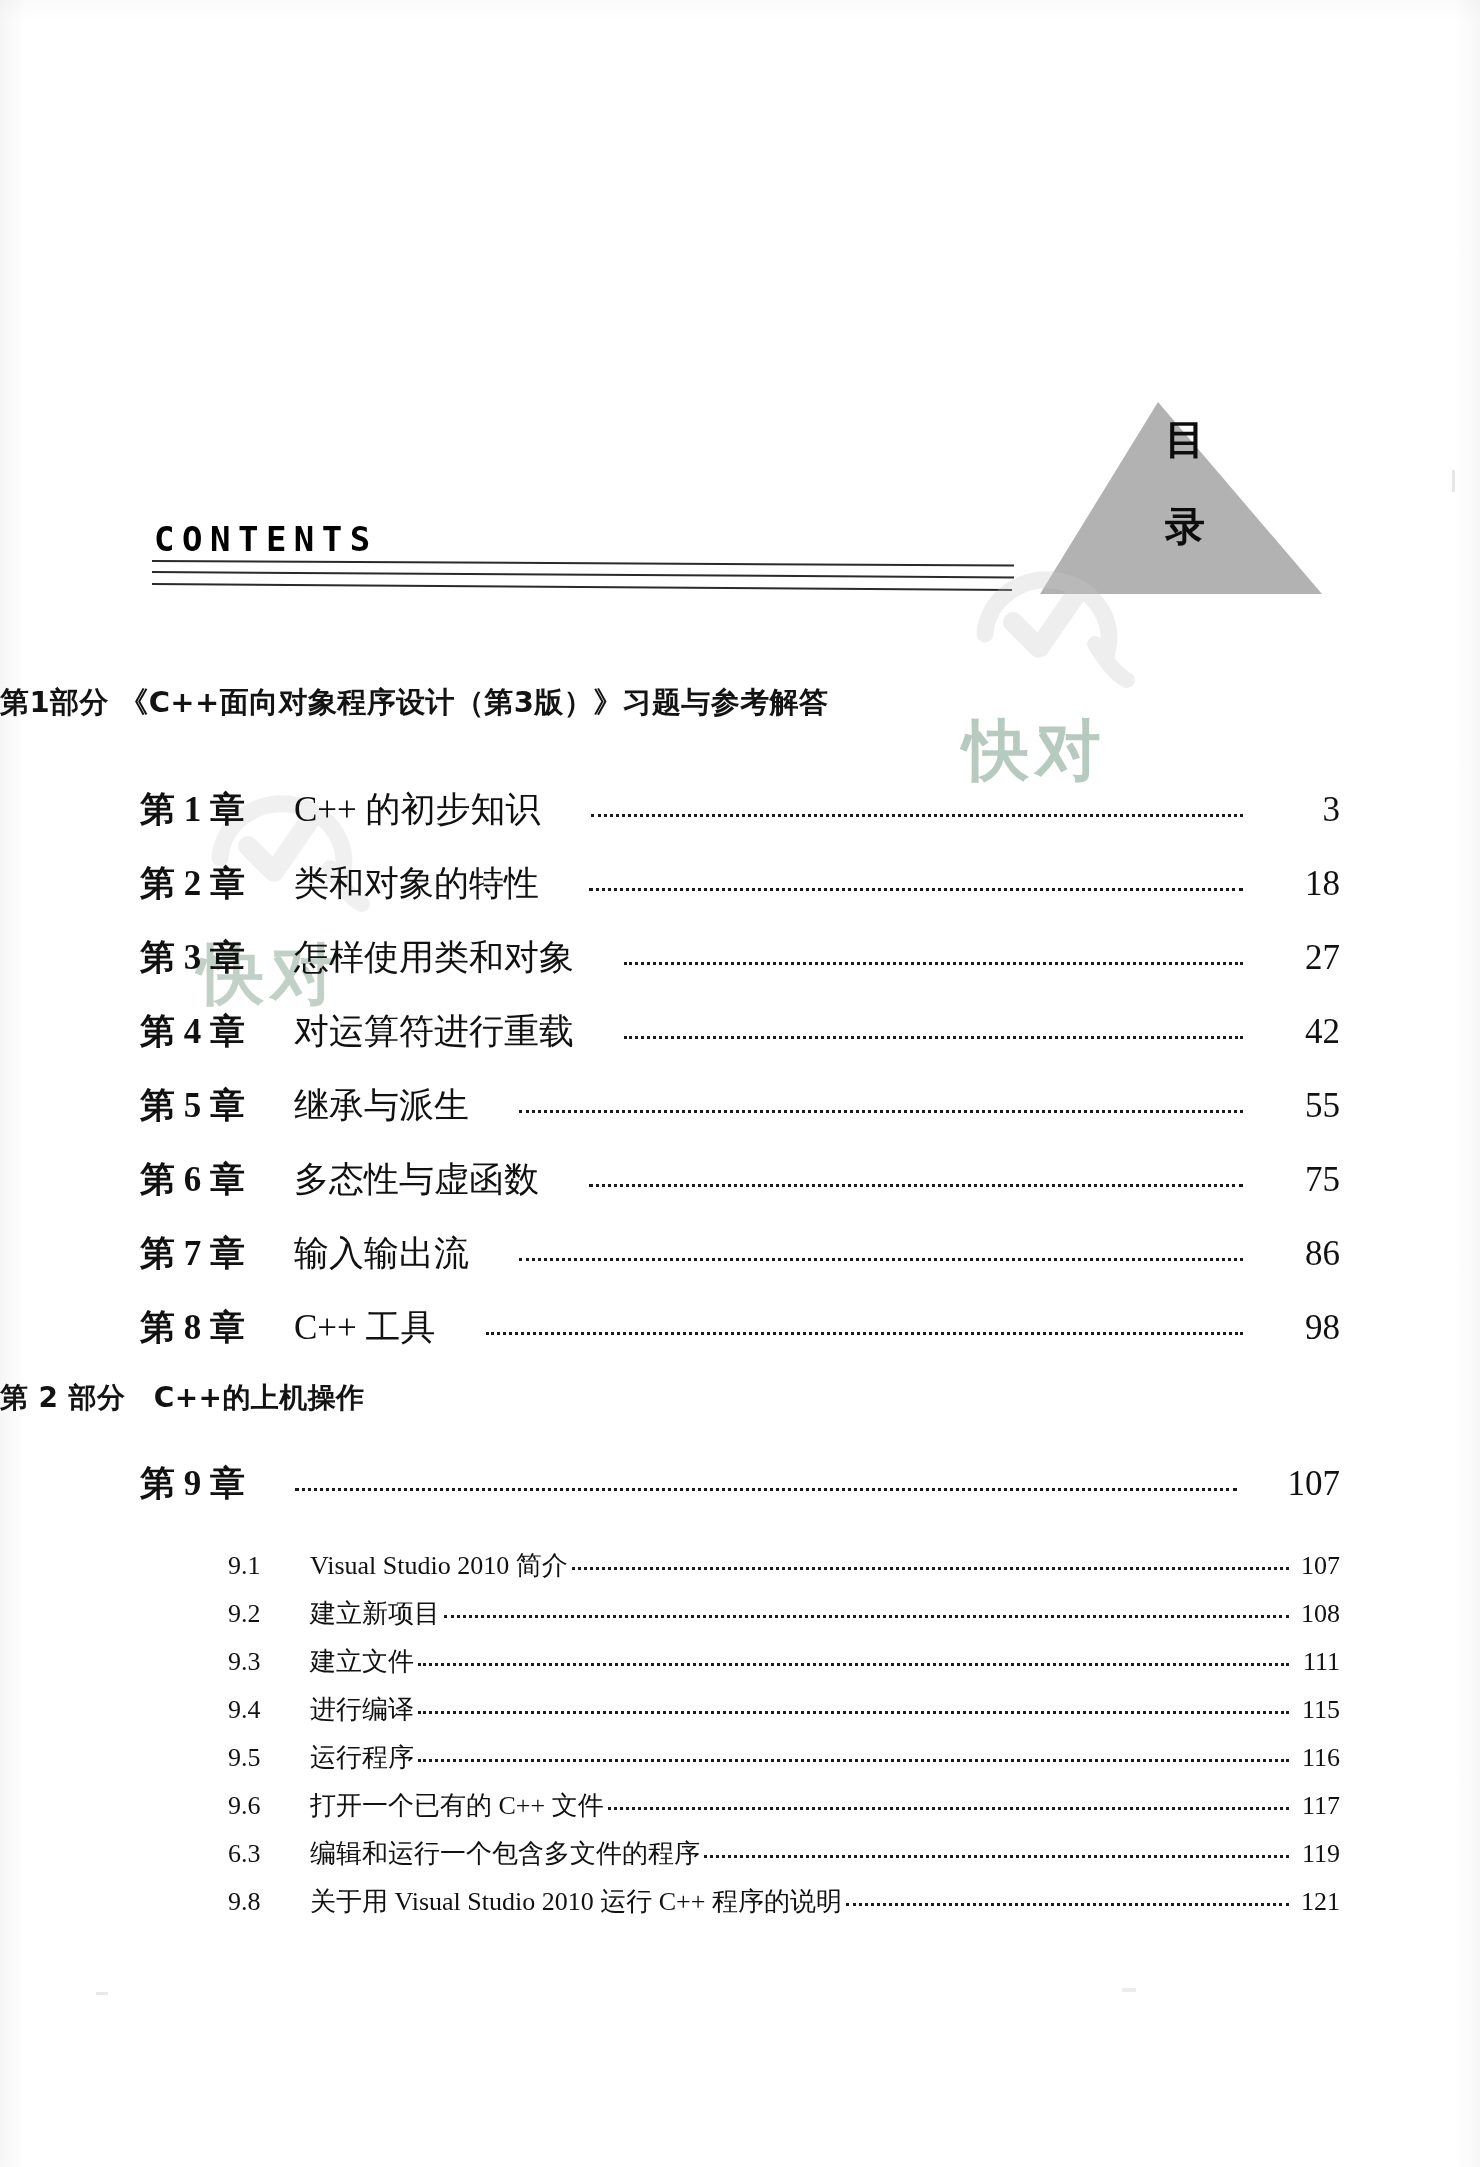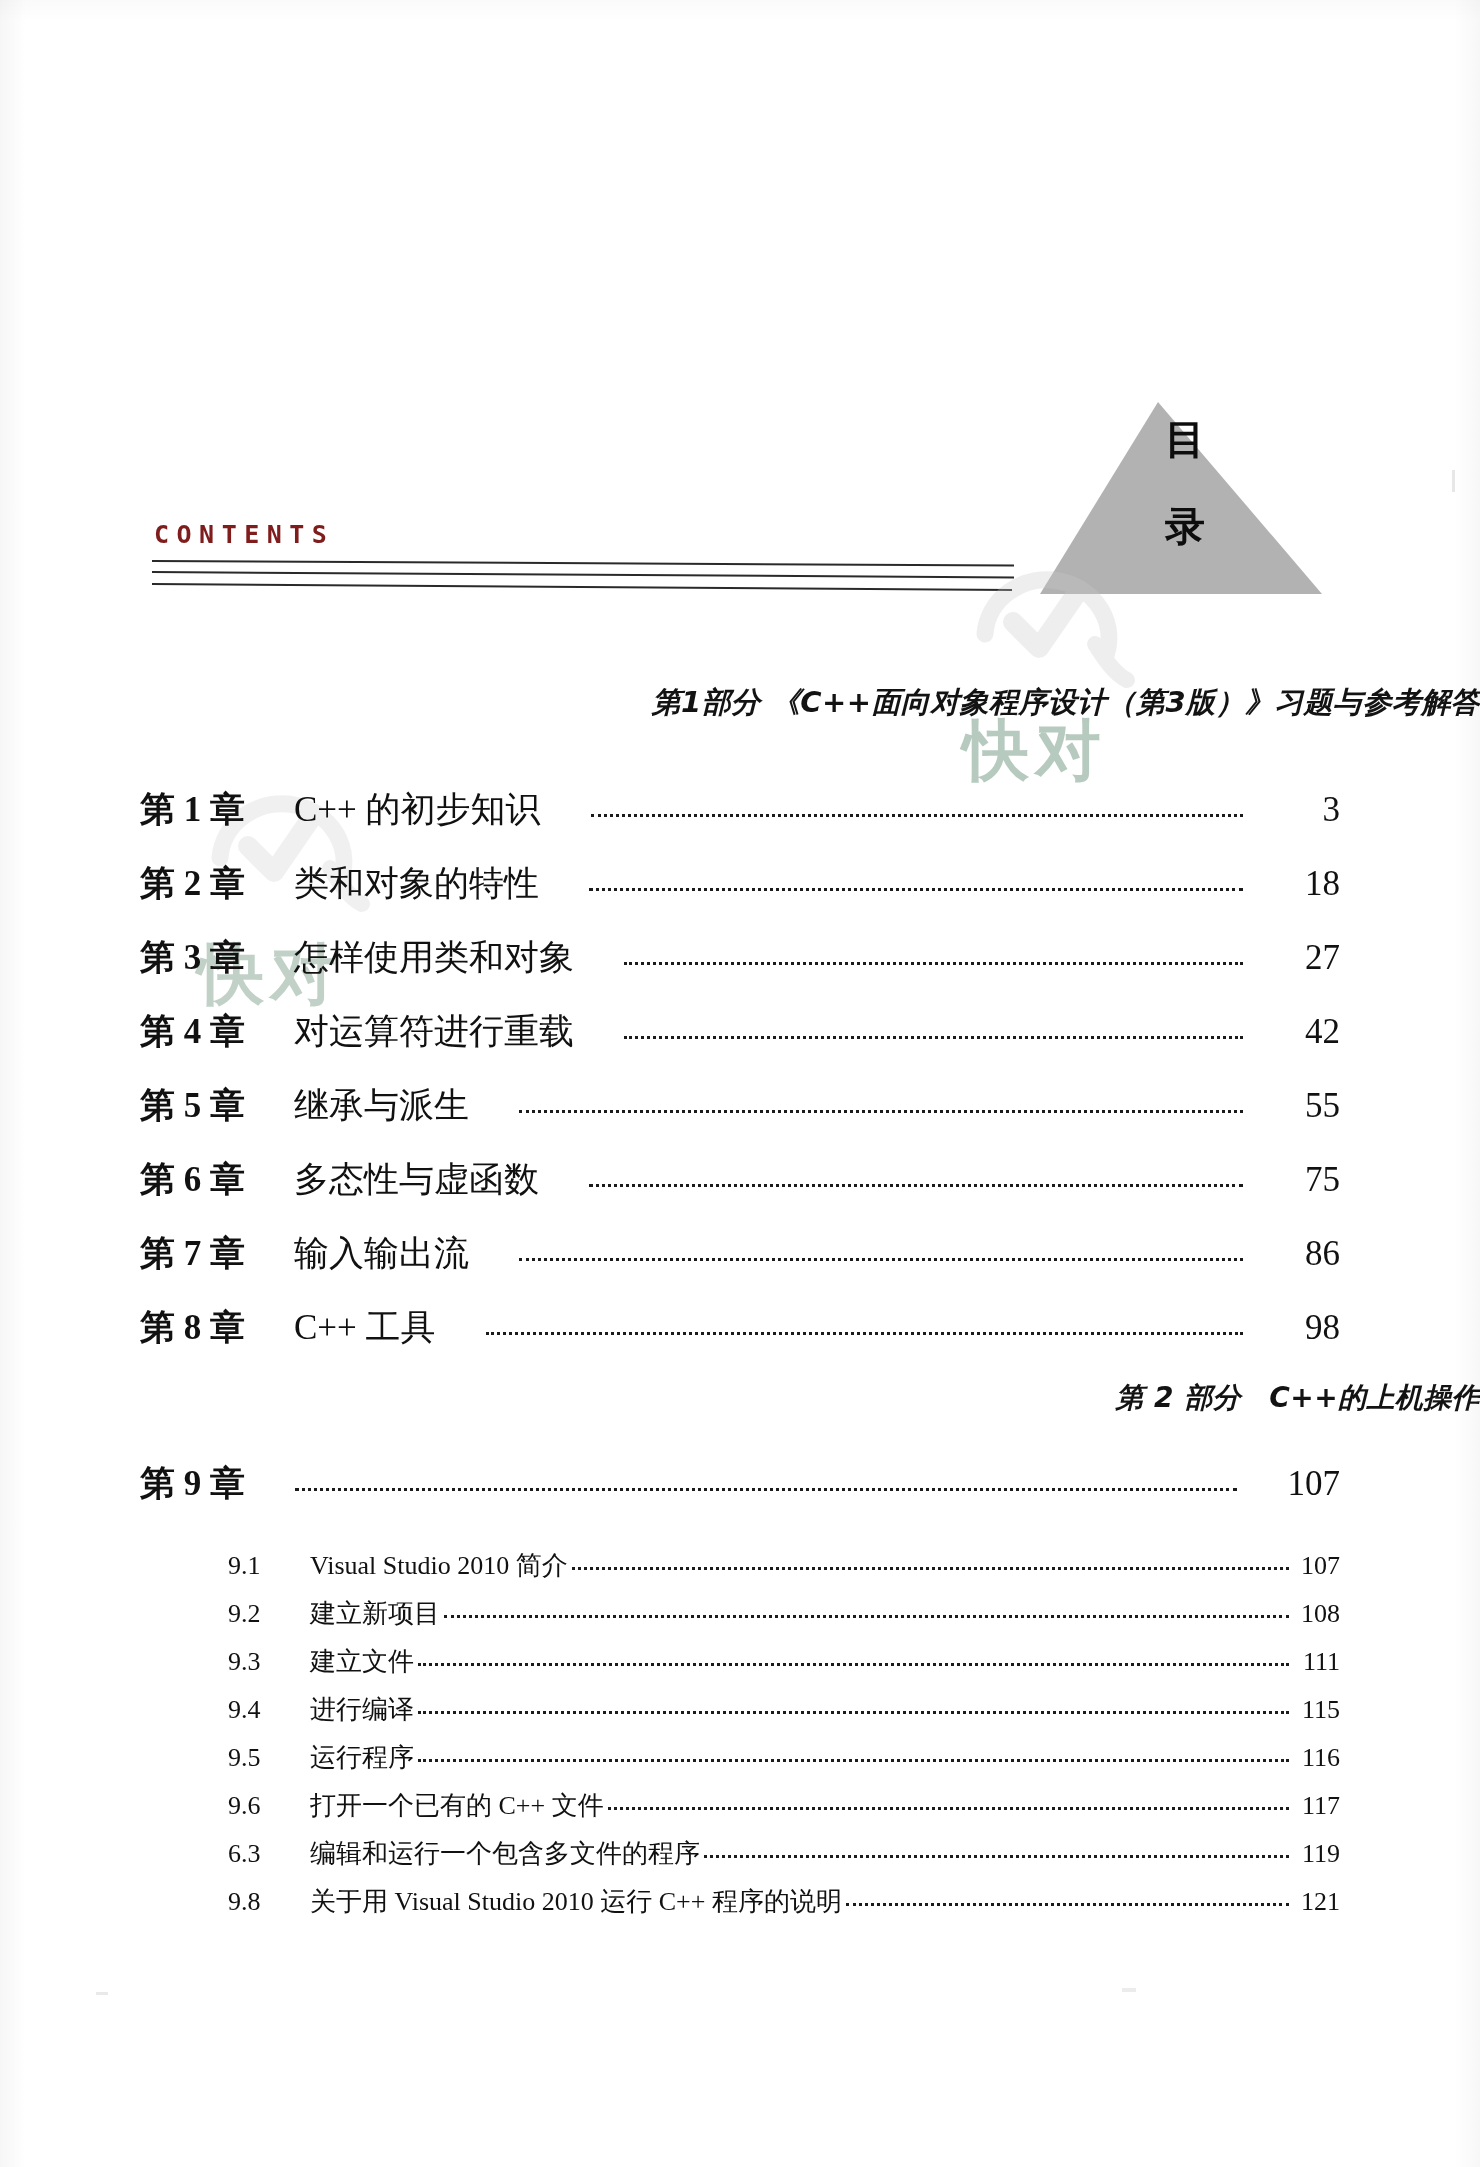"CONTENTS" .contents-word { color: #7f1d1d -> #000000; font-size: 25px -> 34px }
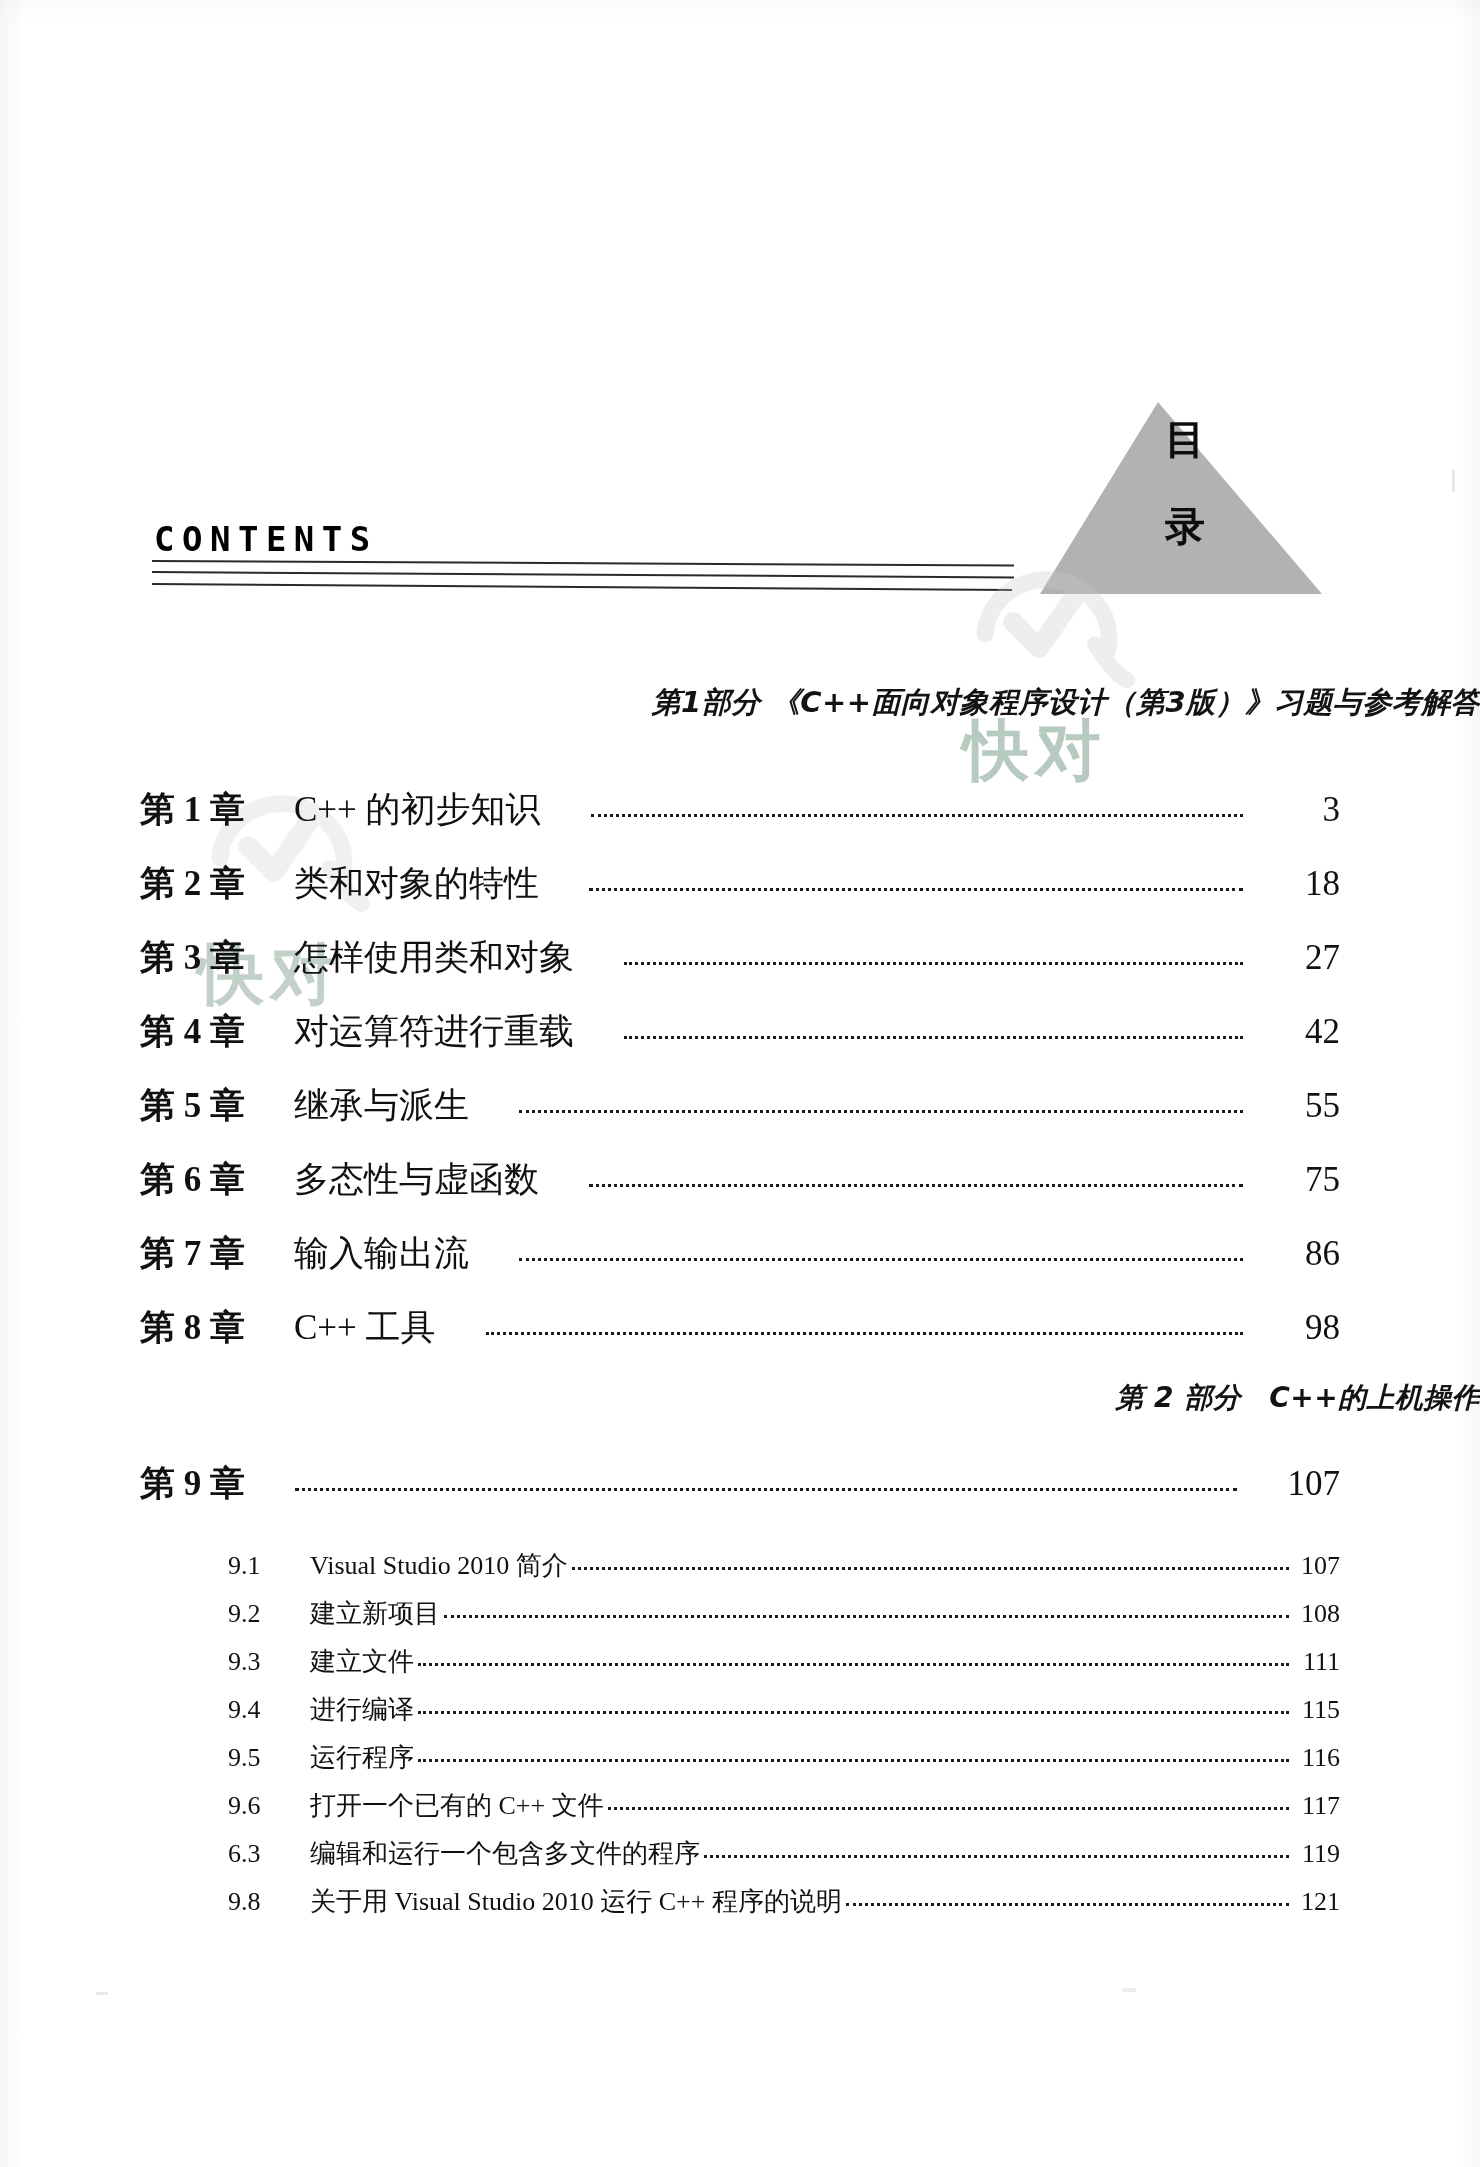"第1部分 《C++面向对象程序设计（第3版）》习题与参考解答" .part-title { font-style: italic -> none; text-align: right -> left }
